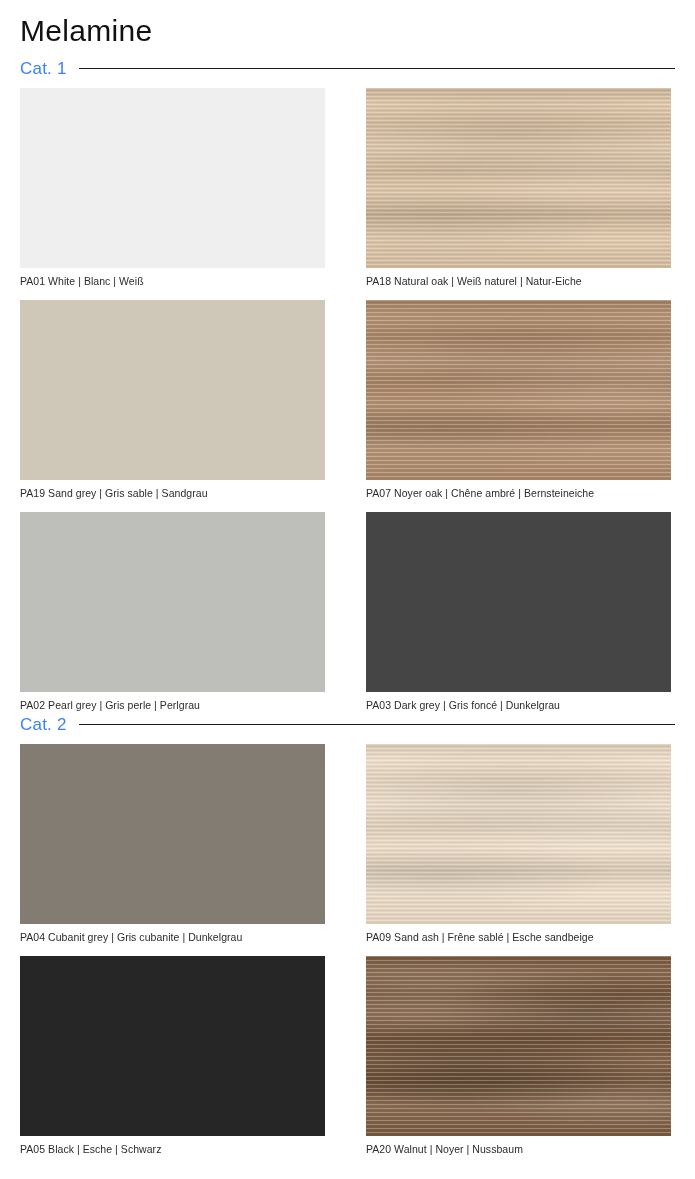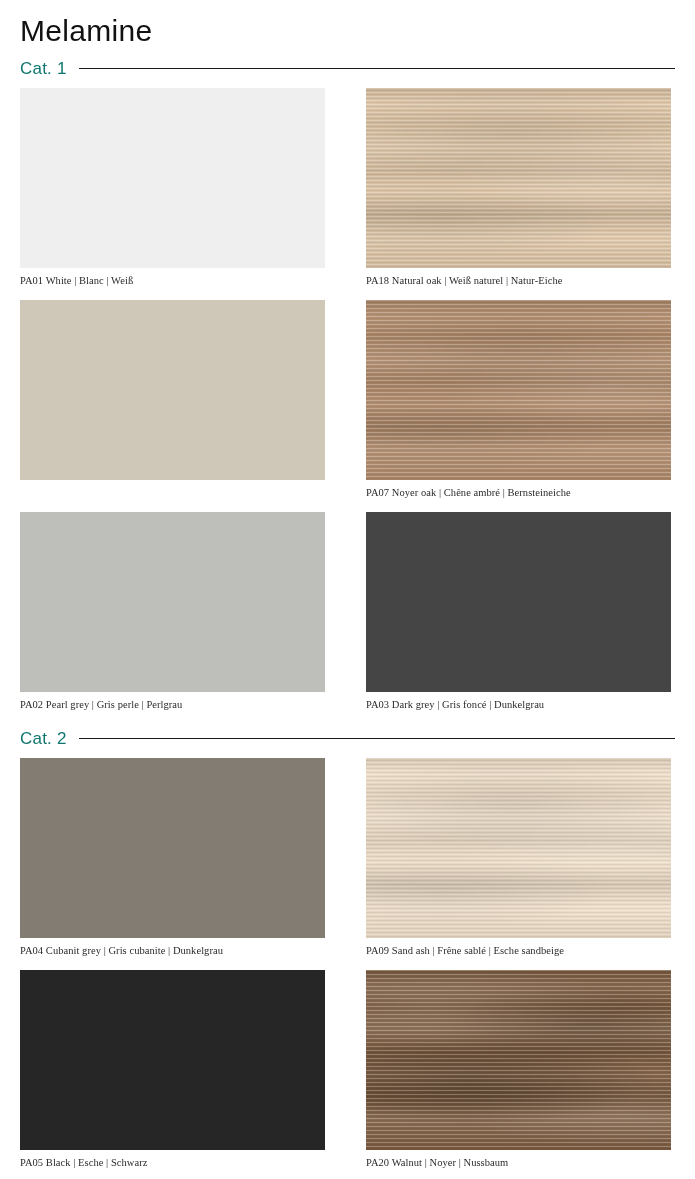"Cat. 1" .cat-label { color: #0f766e -> #3b82f6 }
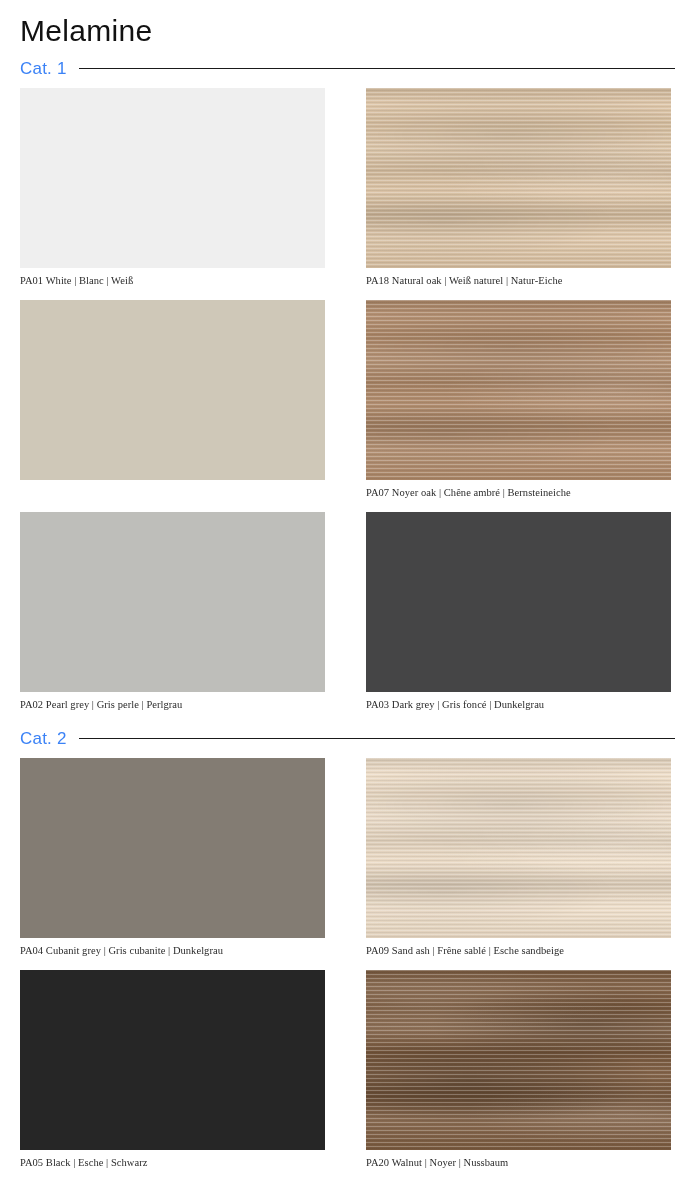"PA01 White | Blanc |" .swatch-cell { font-family: Liberation Serif, serif -> none }
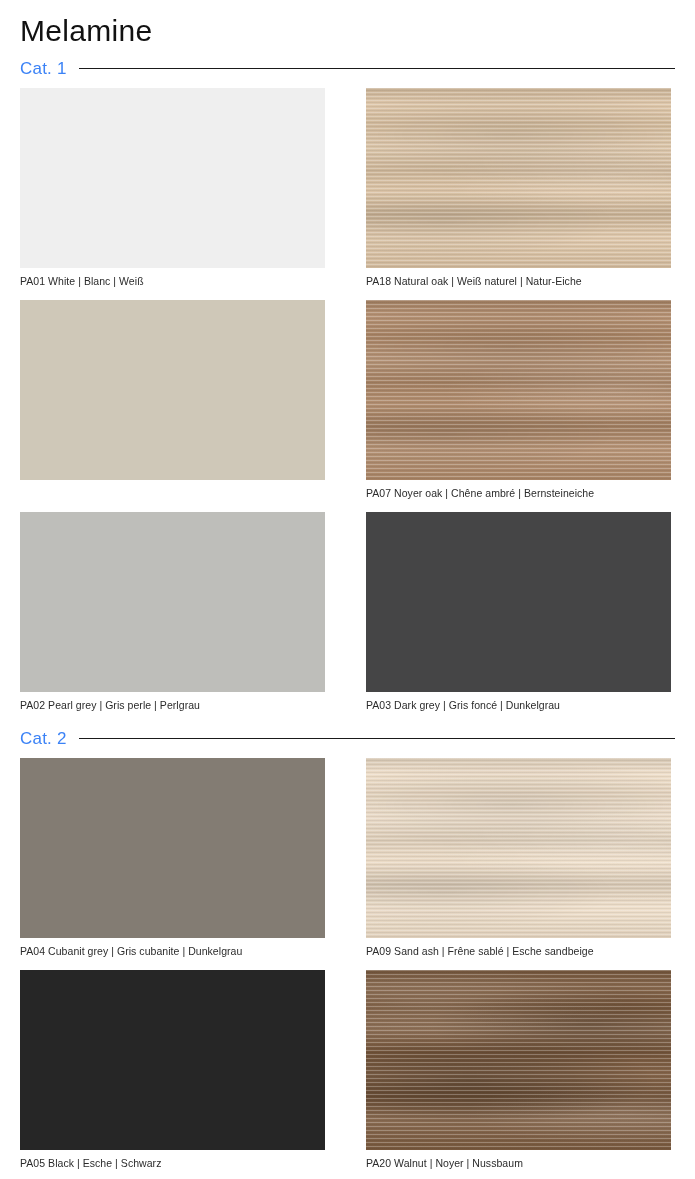"PA19 Sand grey | Gris" div.swatch-caption { html: none -> <div>PA19 Sand grey | Gris sable | Sandgrau</div> }
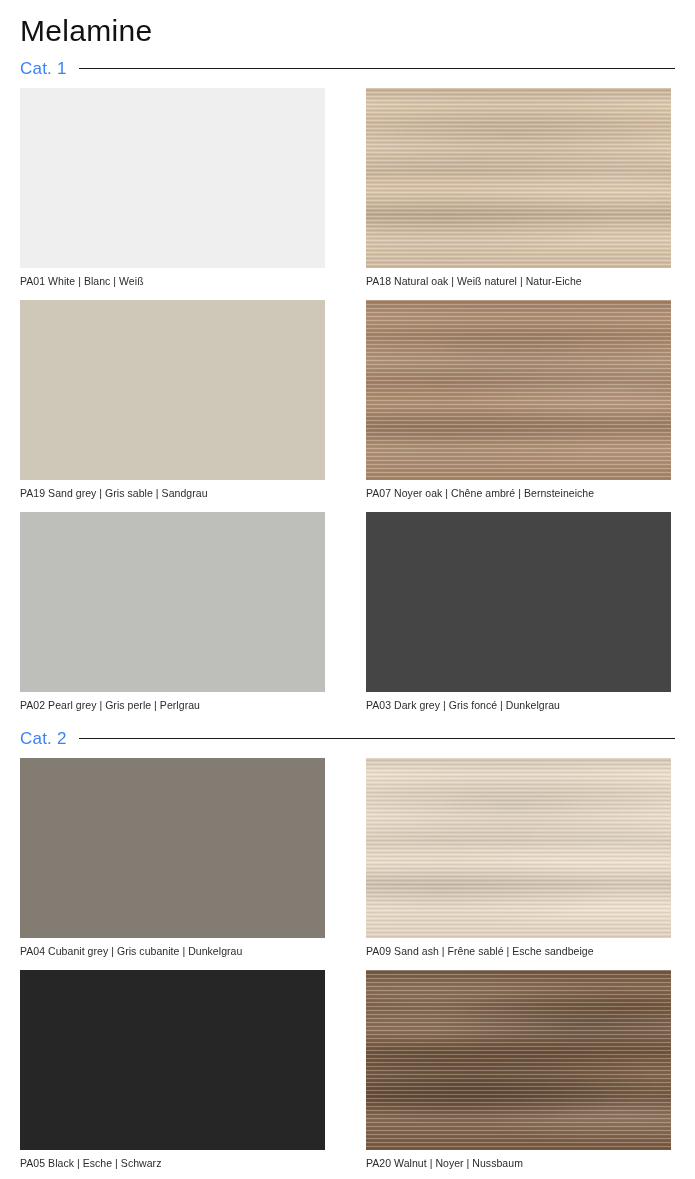"Cat. 2" .cat-header.second { margin-top: 17px -> 3px }
